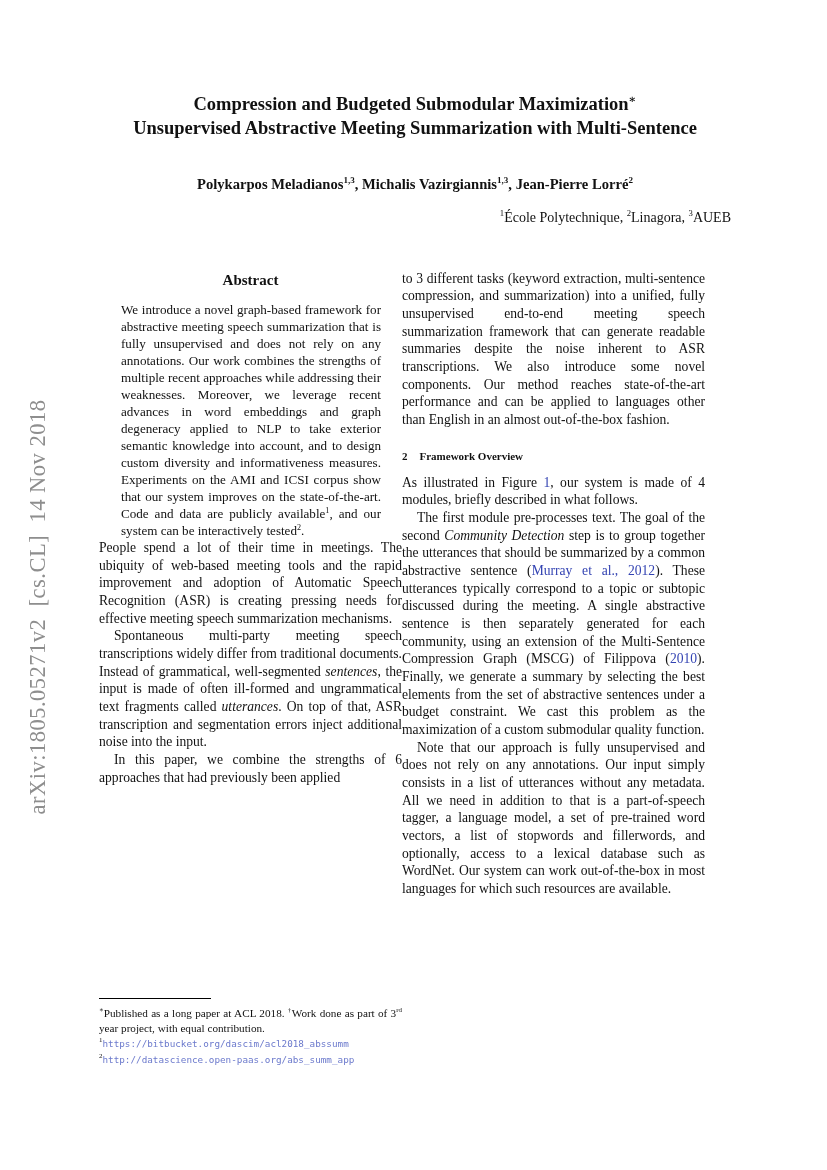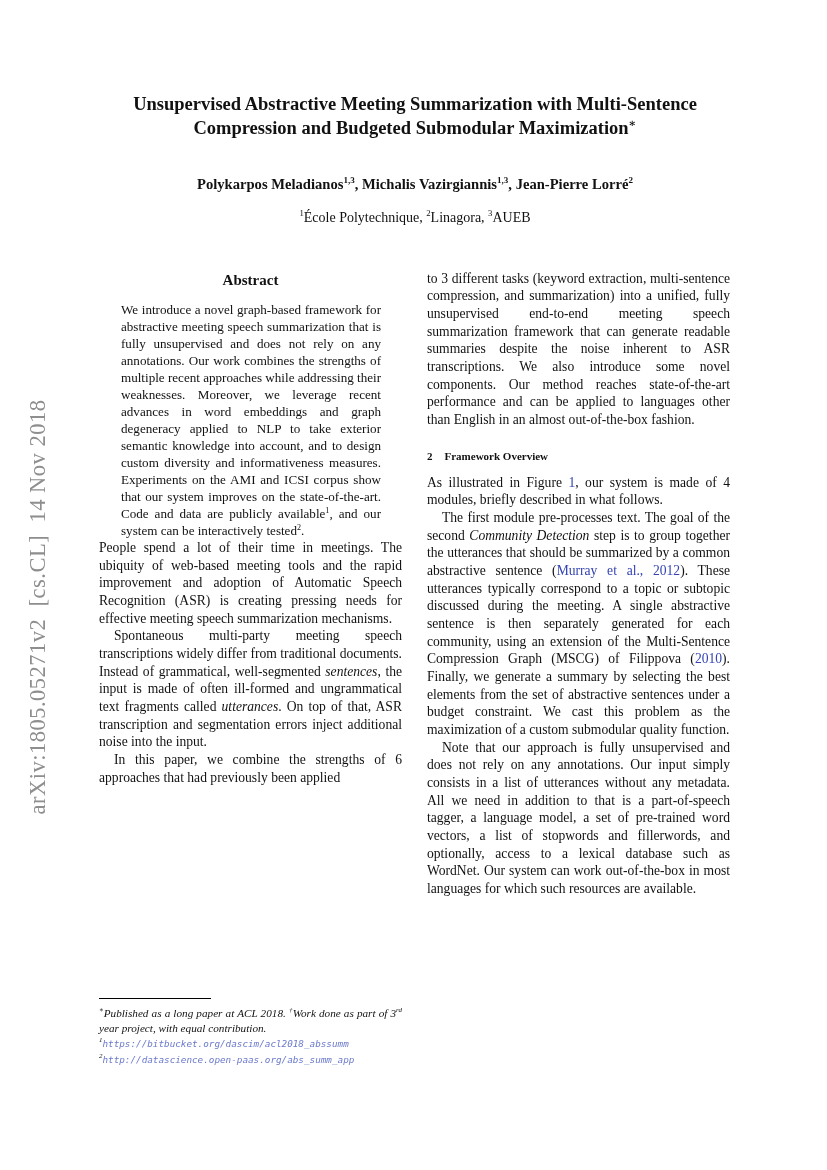"Unsupervised Abstractive Meeting" span.tline { order: before "Compression and Budgeted Submodular" -> after "Compression and Budgeted Submodular" }
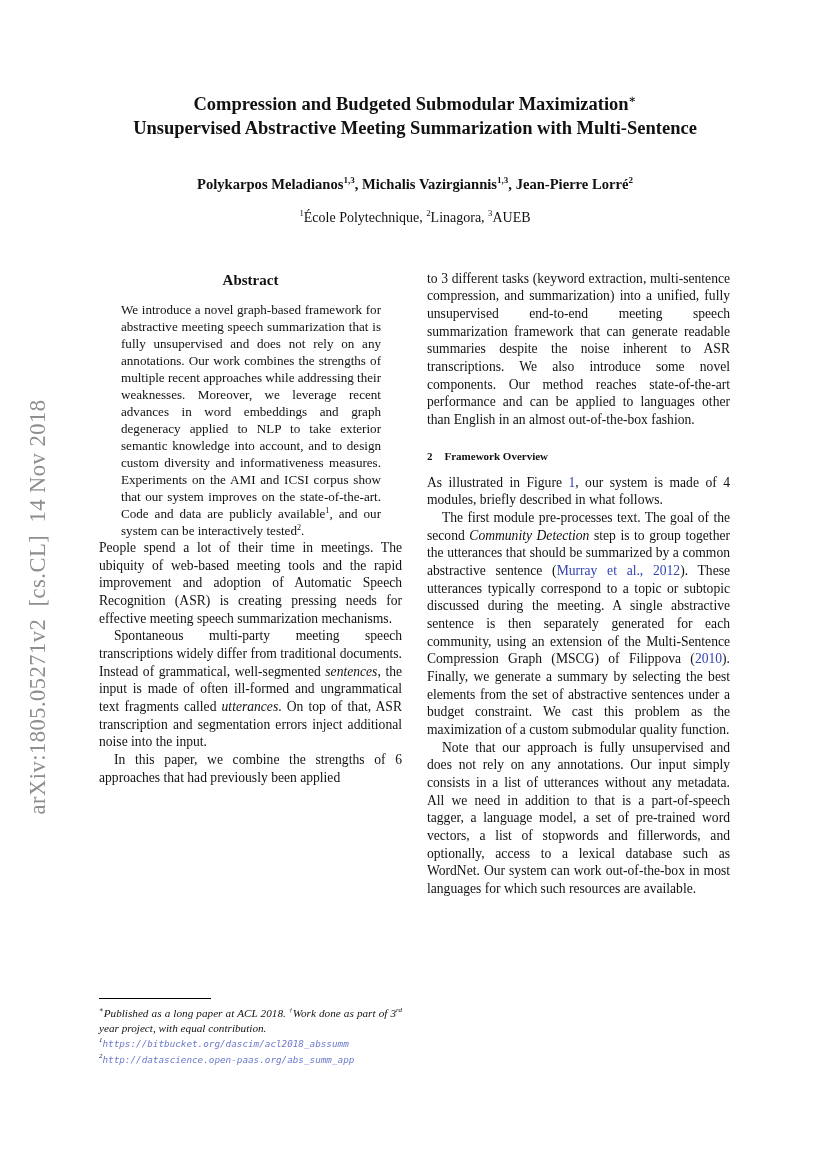"1École Polytechnique, 2Linagora, 3AUEB" .affil { text-align: center -> right }
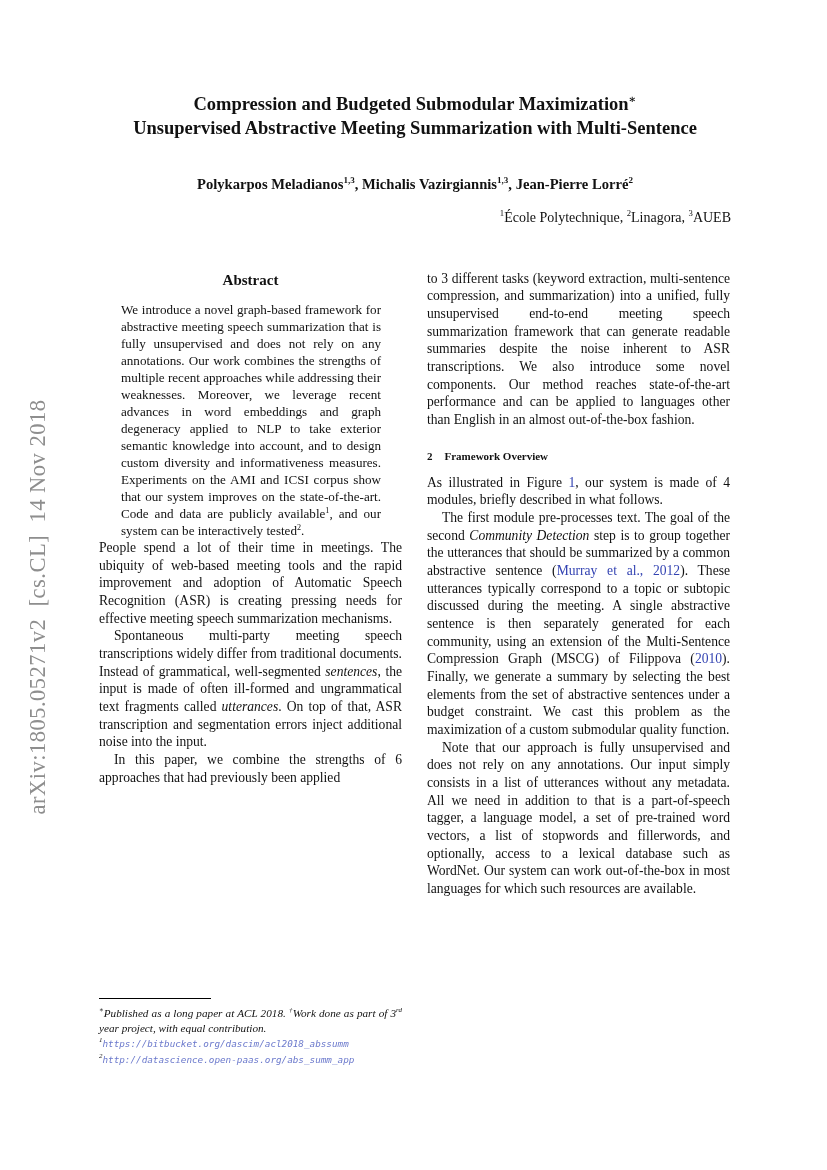"Abstract" .columns { gap: 25px -> none }
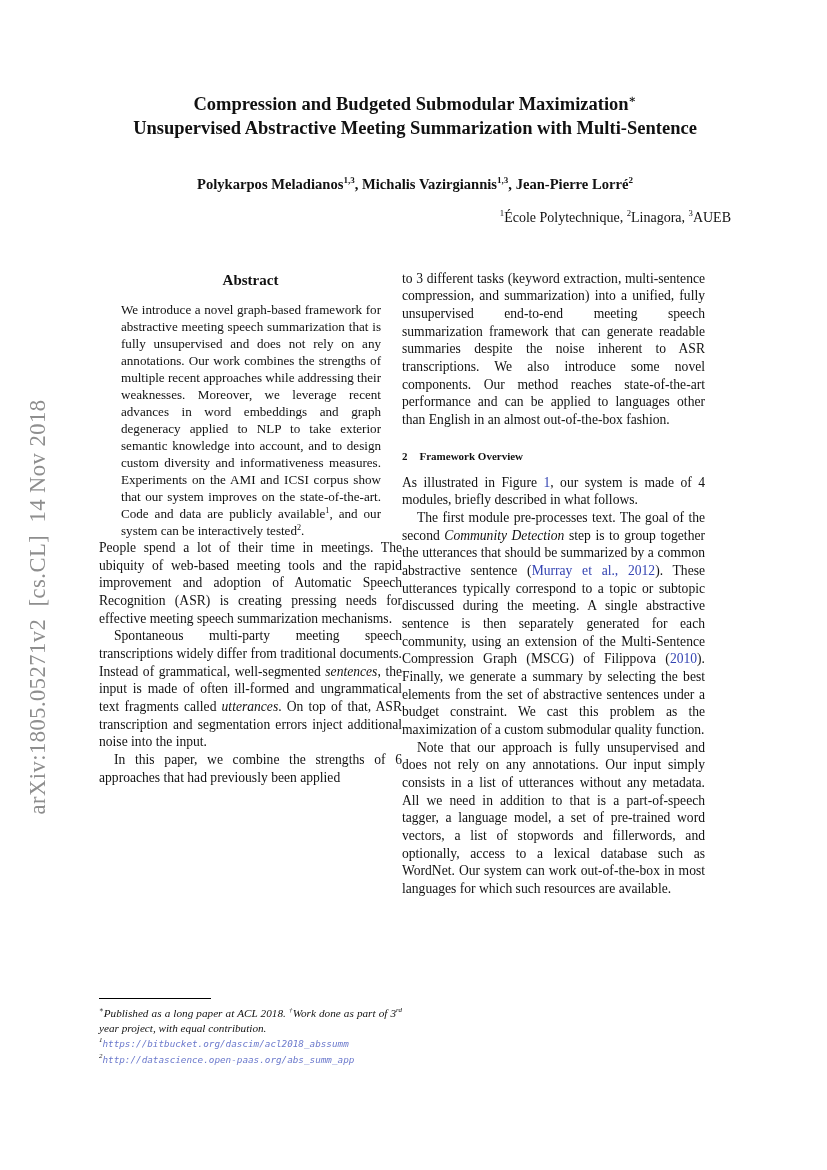"∗Published as a long paper" .fn { font-style: italic -> none }
